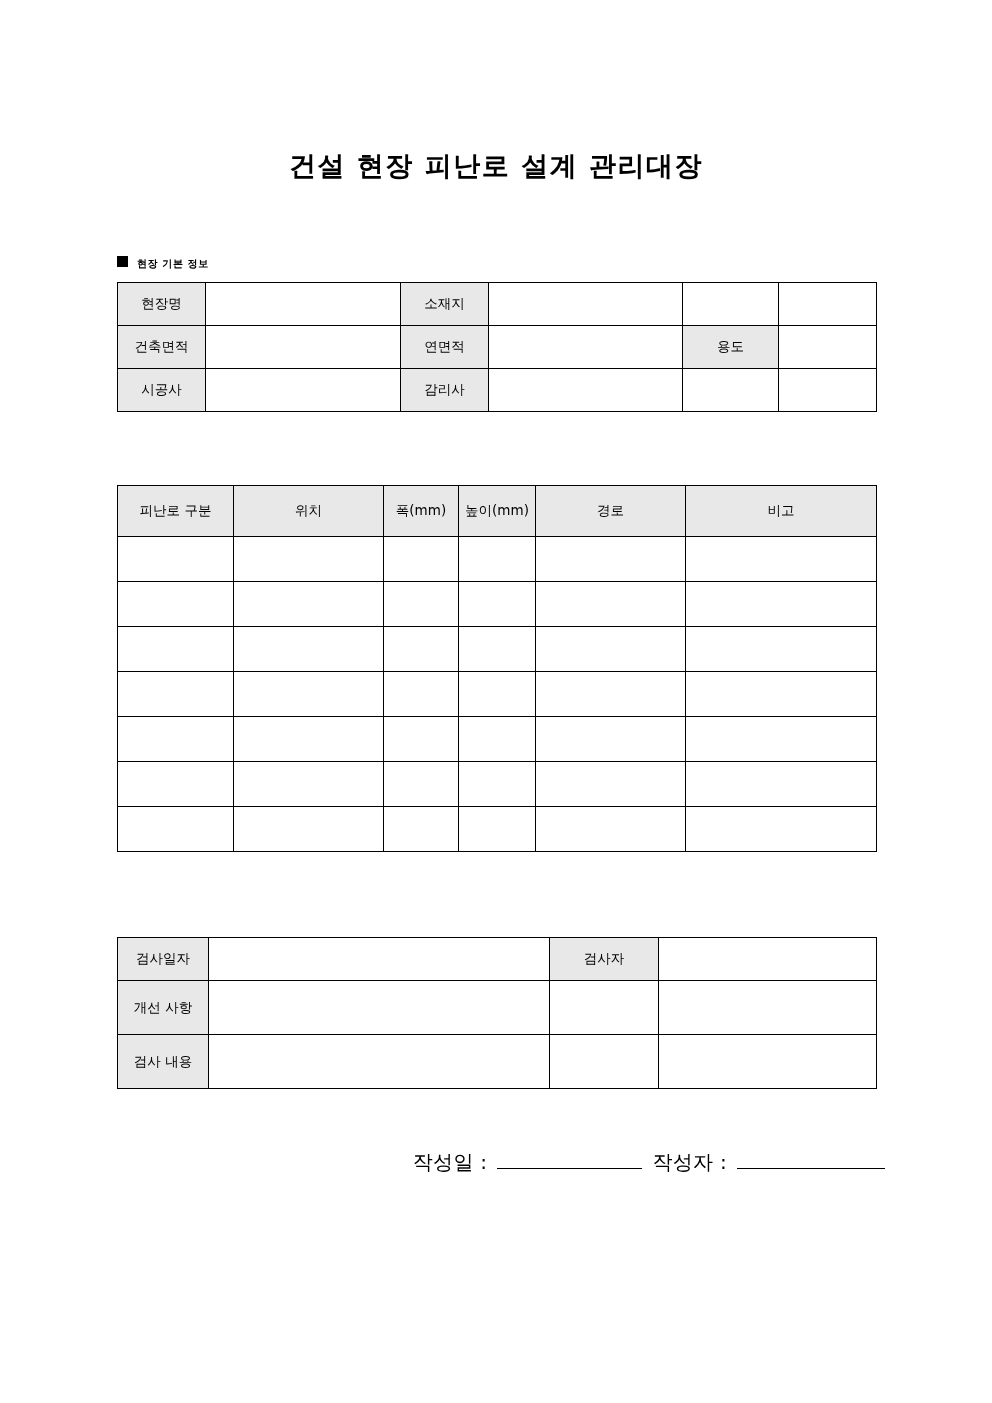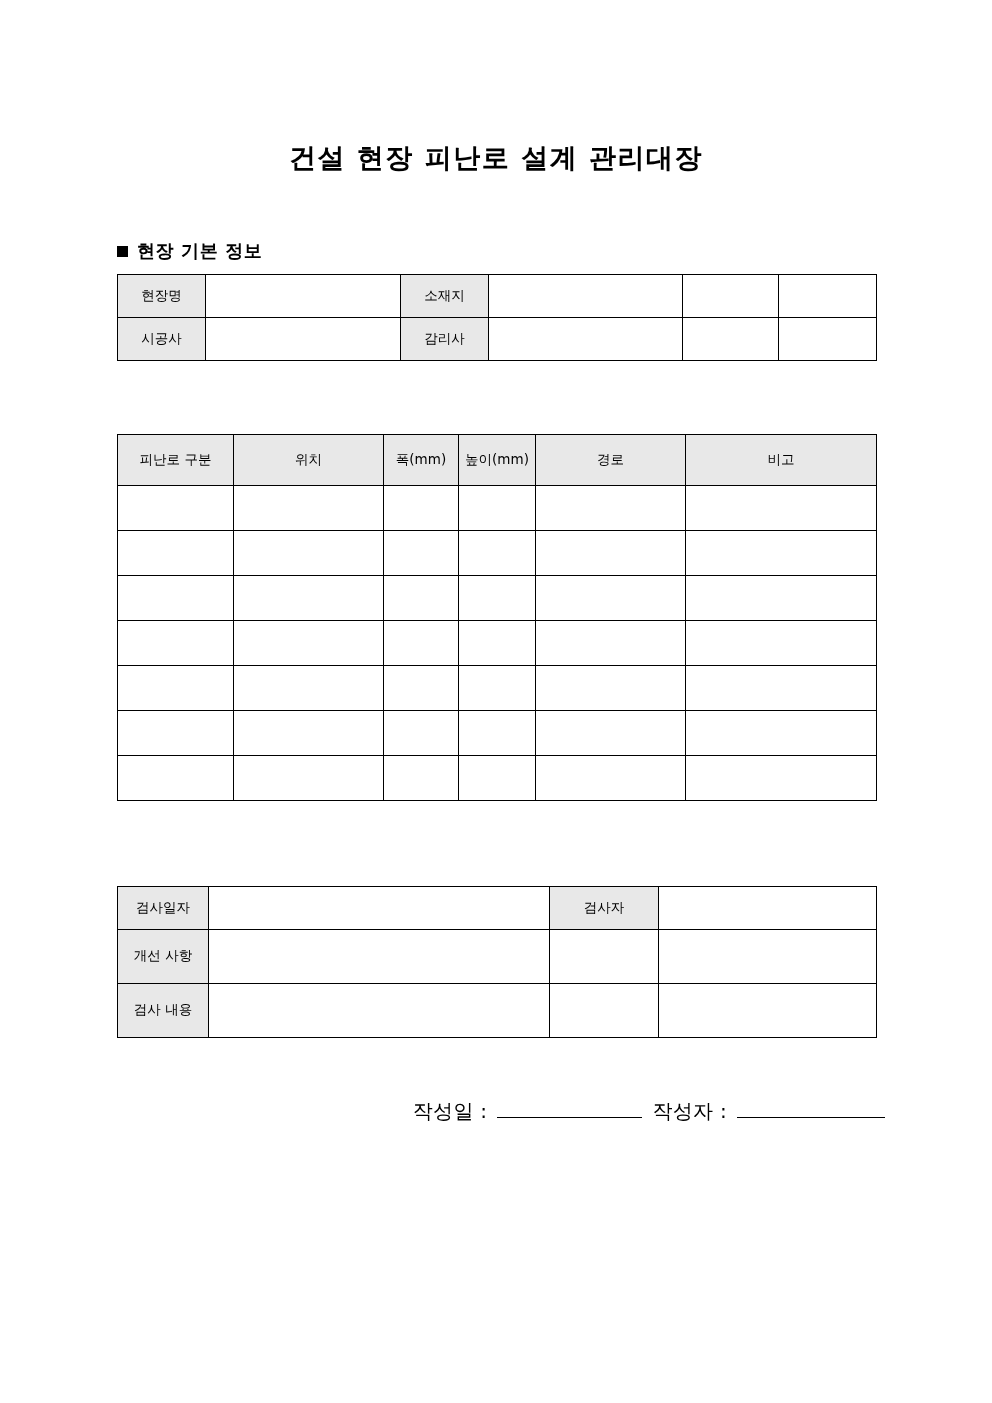"건설 현장 피난로 설계 관리대장" .doc-title { margin: 8px -> 16px }
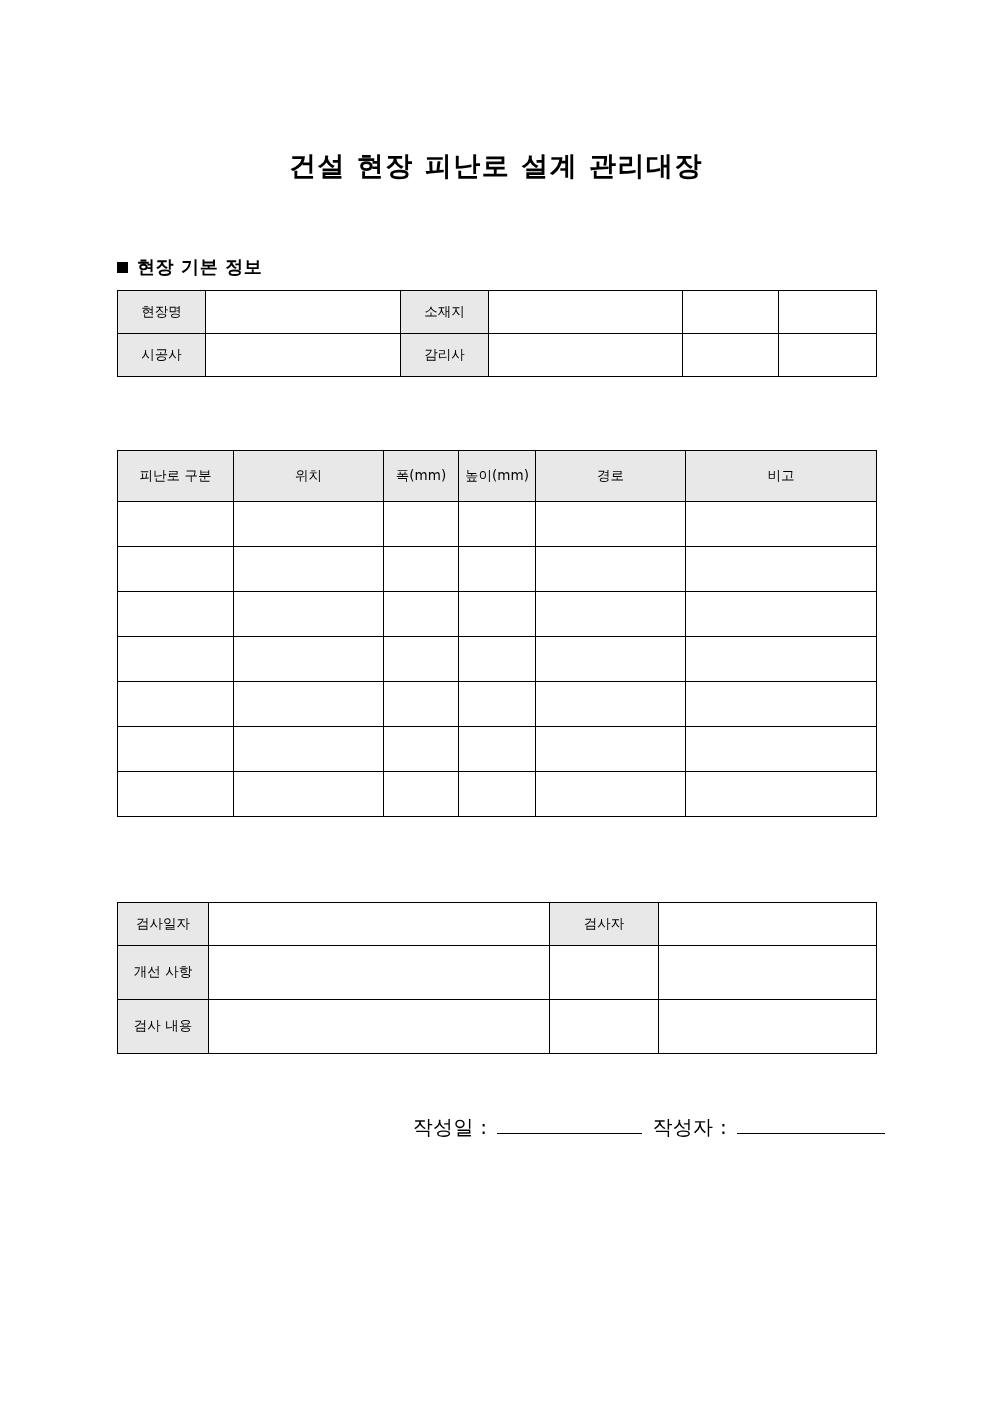"현장 기본 정보" .section-heading { font-size: 18px -> 10px }
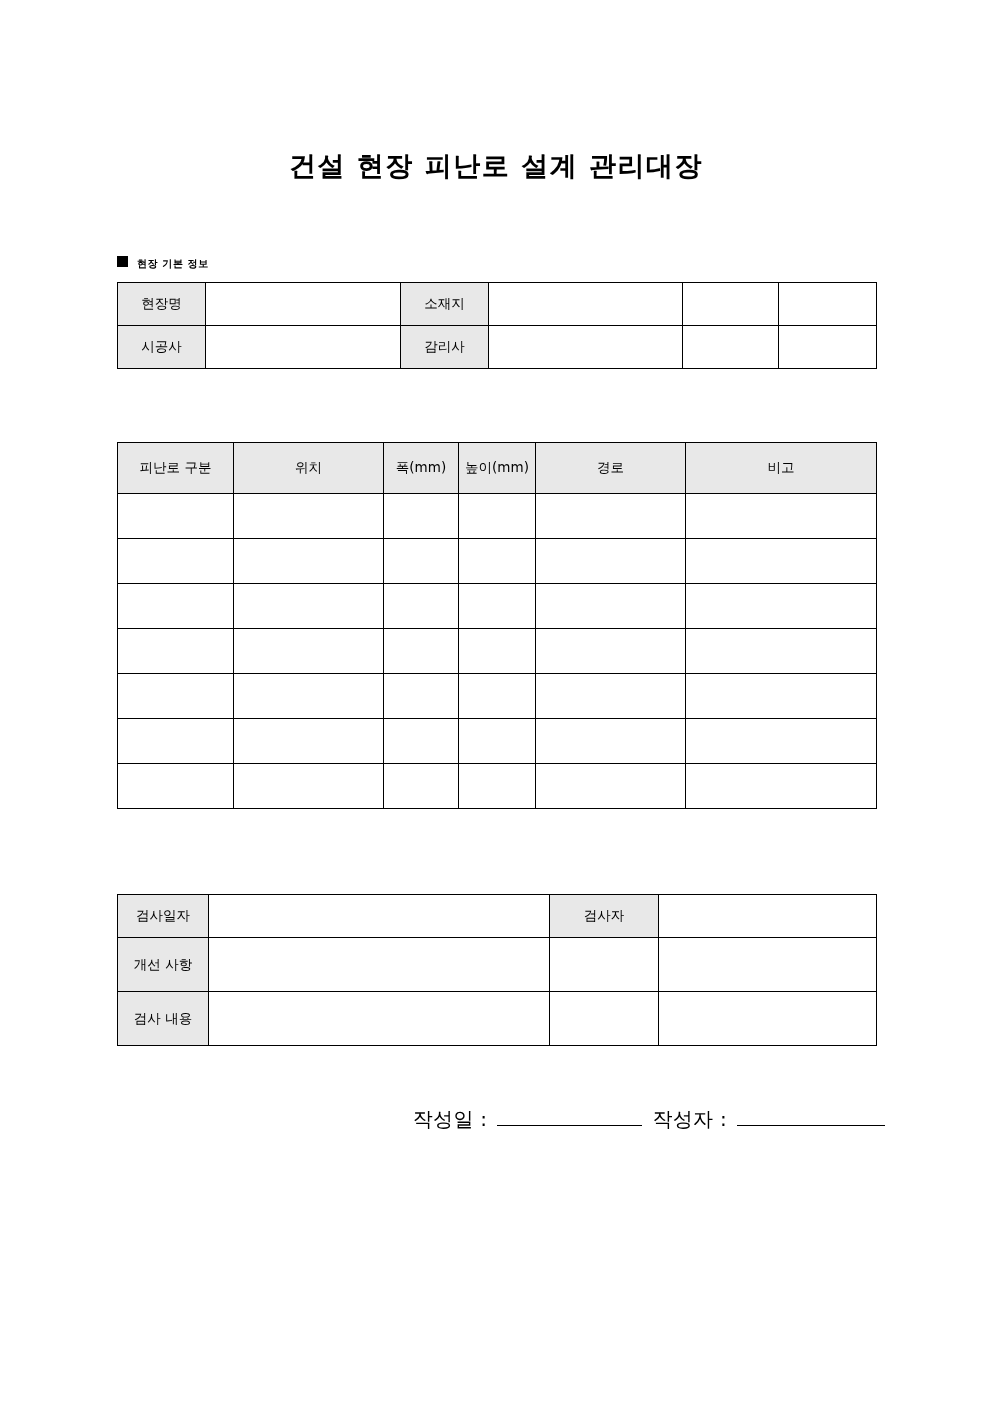"건축면적" tr { html: none -> <tr> <td>건축면적</td> <td></td> <td>연면적</td> <td></td> <td>용도</td> <td></td> </tr> }
